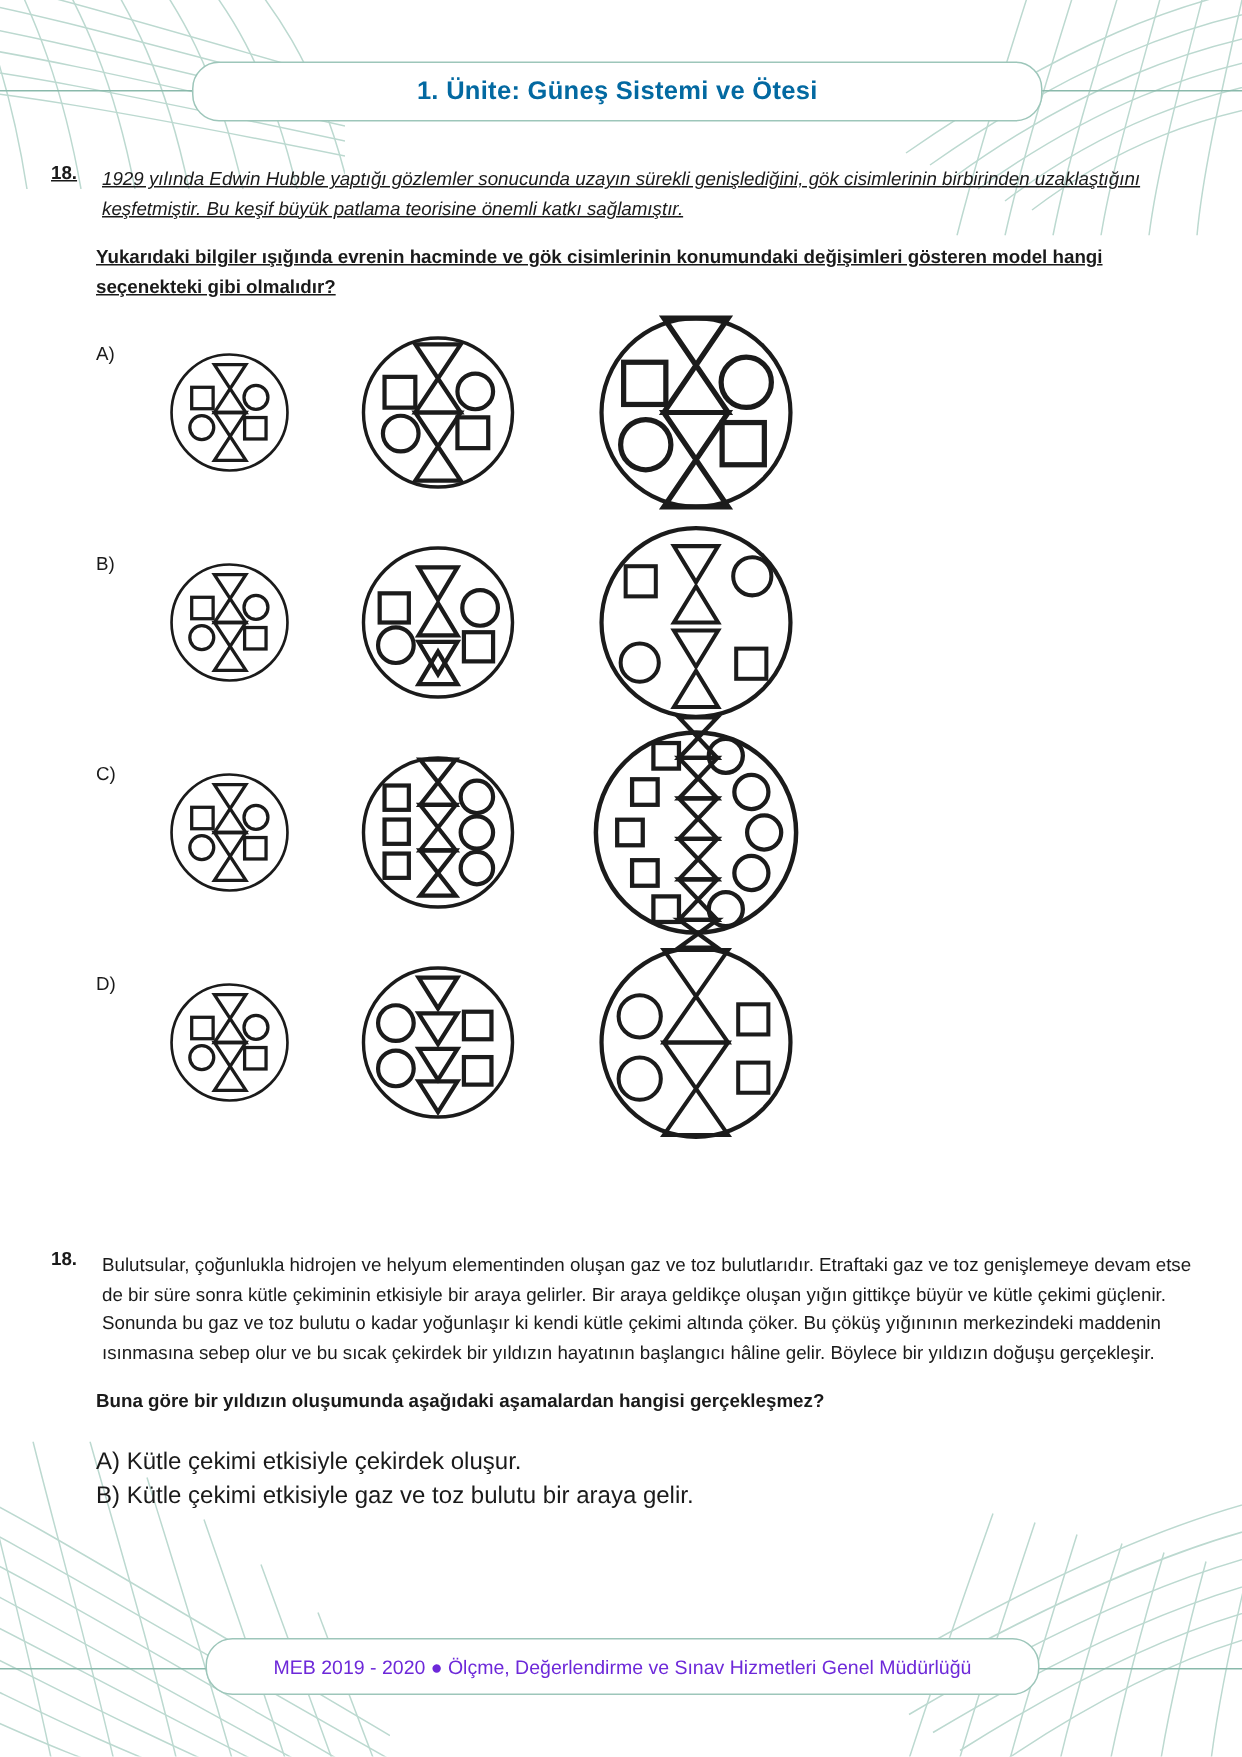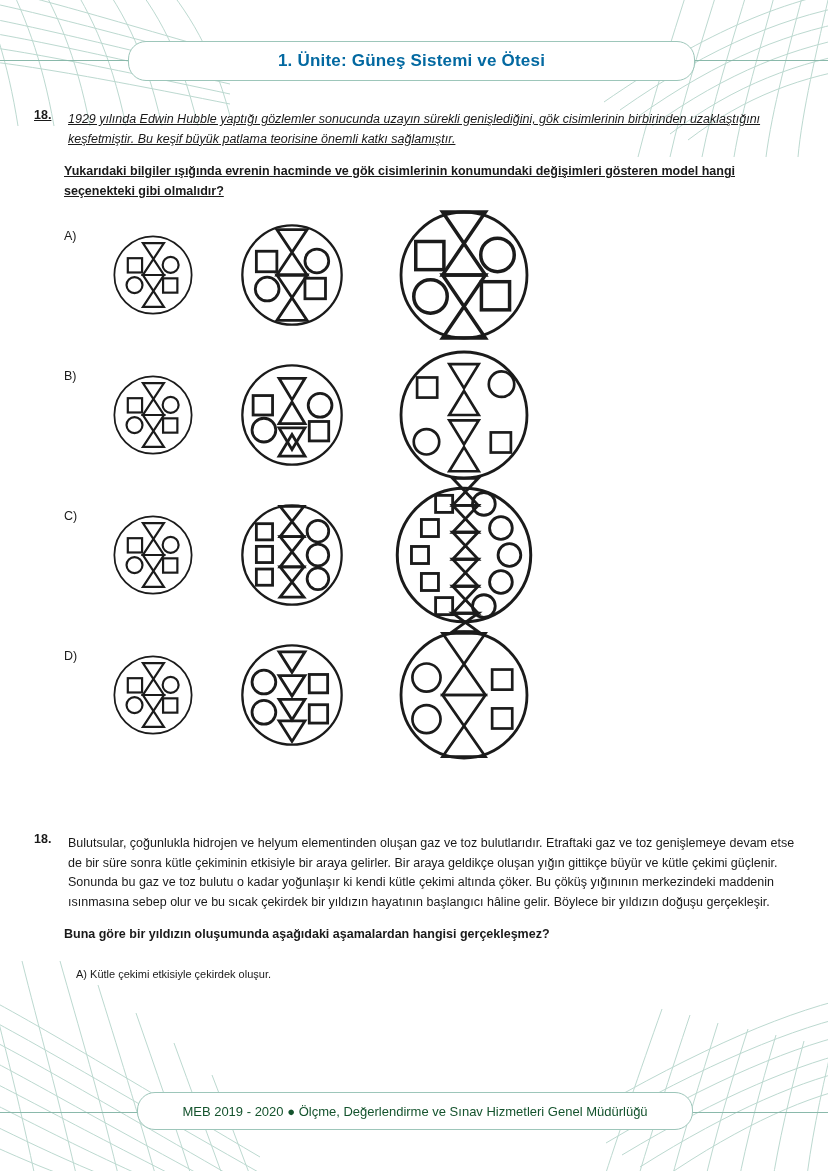"A) Kütle çekimi etkisiyle çekirdek" .opt-line { font-size: 11px -> 16px; margin: 12px -> 0 }
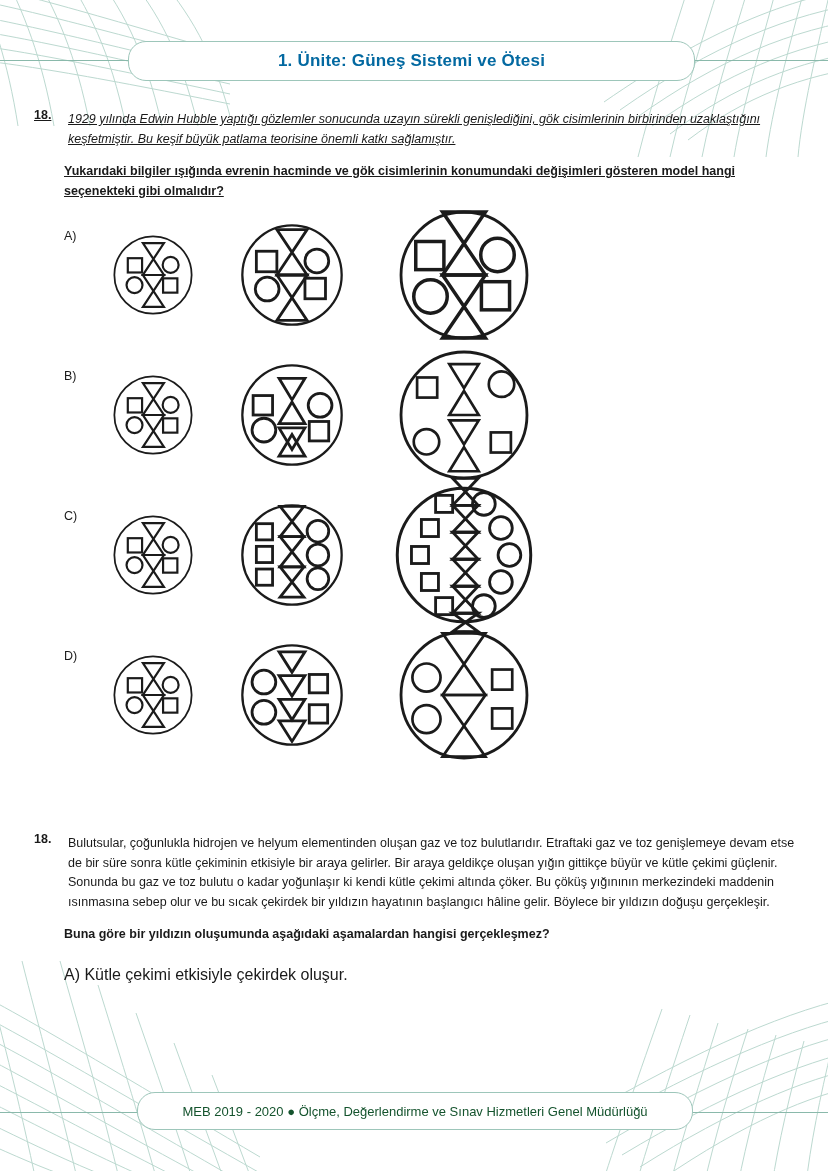"B) Kütle çekimi etkisiyle gaz" p.opt-line { html: none -> <p>B) Kütle çekimi etkisiyle gaz ve toz bulutu bir araya gelir.</p> }
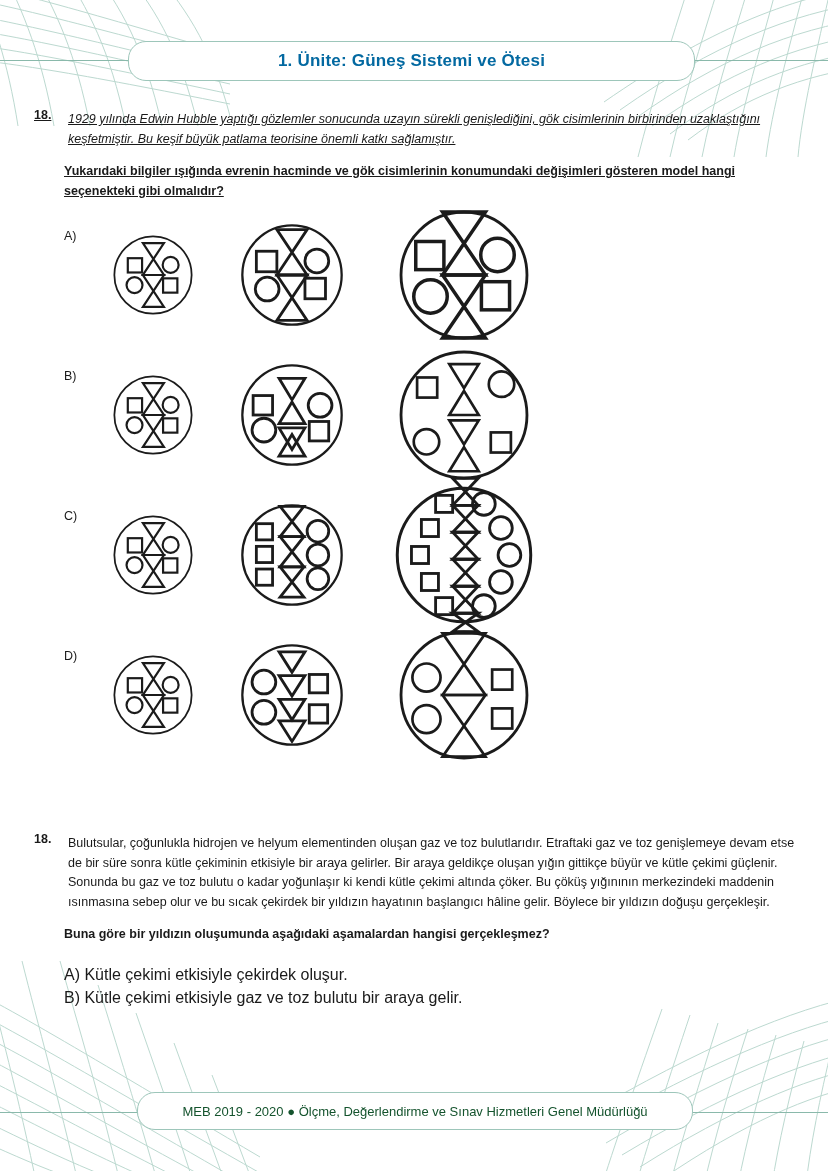"MEB 2019 - 2020 ●" .pill-footer { color: #14532d -> #6d28d9 }
